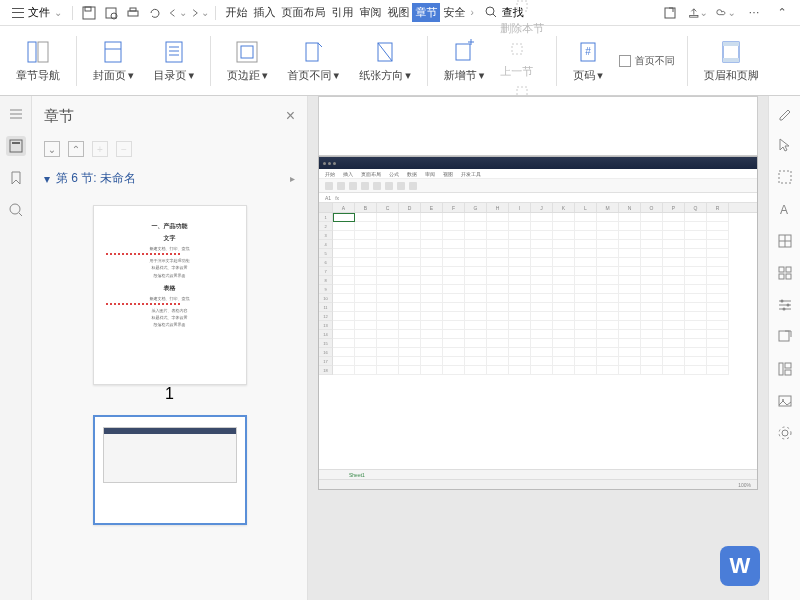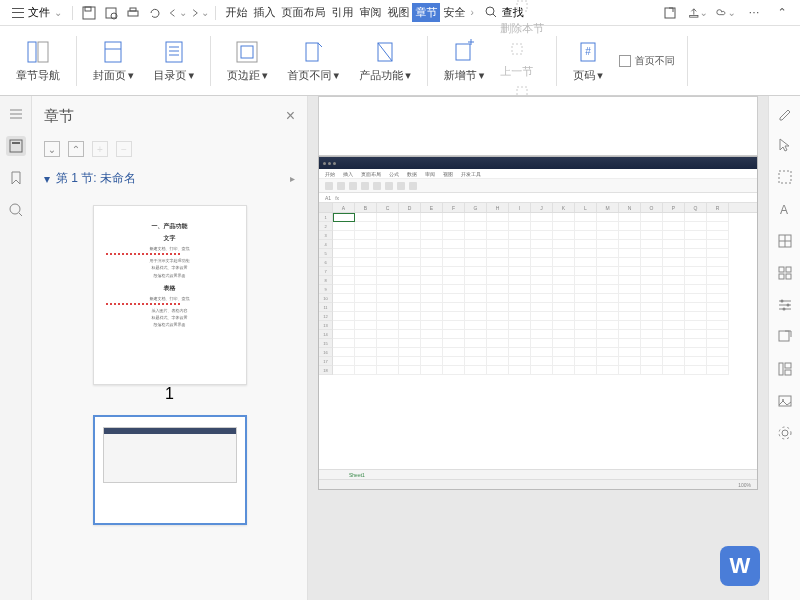"产品功能" span { text: 产品功能 -> 纸张方向 }
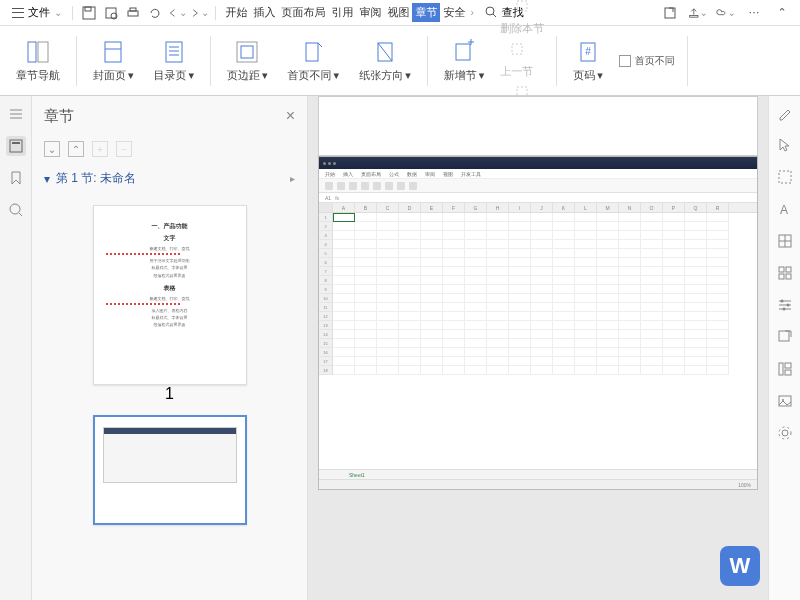"页眉和页脚" div.ribbon-group { html: none -> <div> <div> <svg> <rect></rect> <rect></rect> <rect></rect> </svg> </div> <div>页眉和页脚</div> </div> }
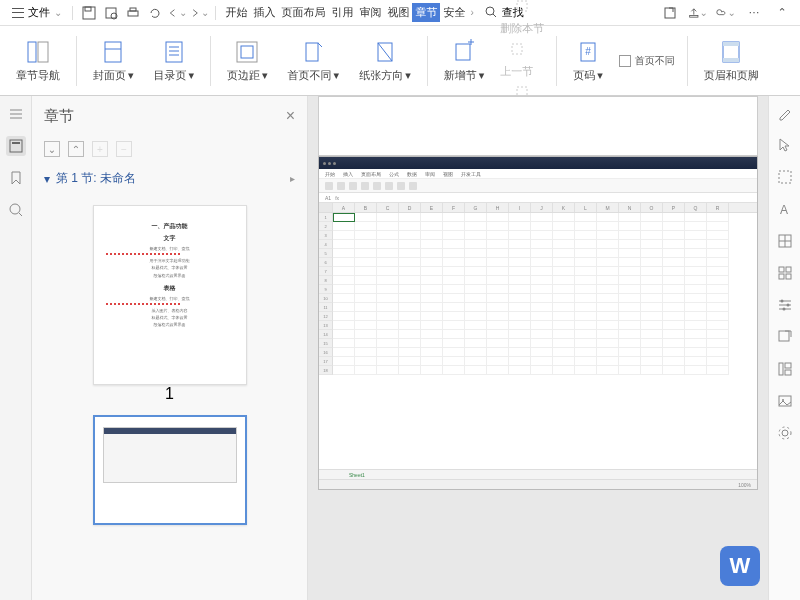"第 1 节: 未命名" span { text: 1 -> 6 }
